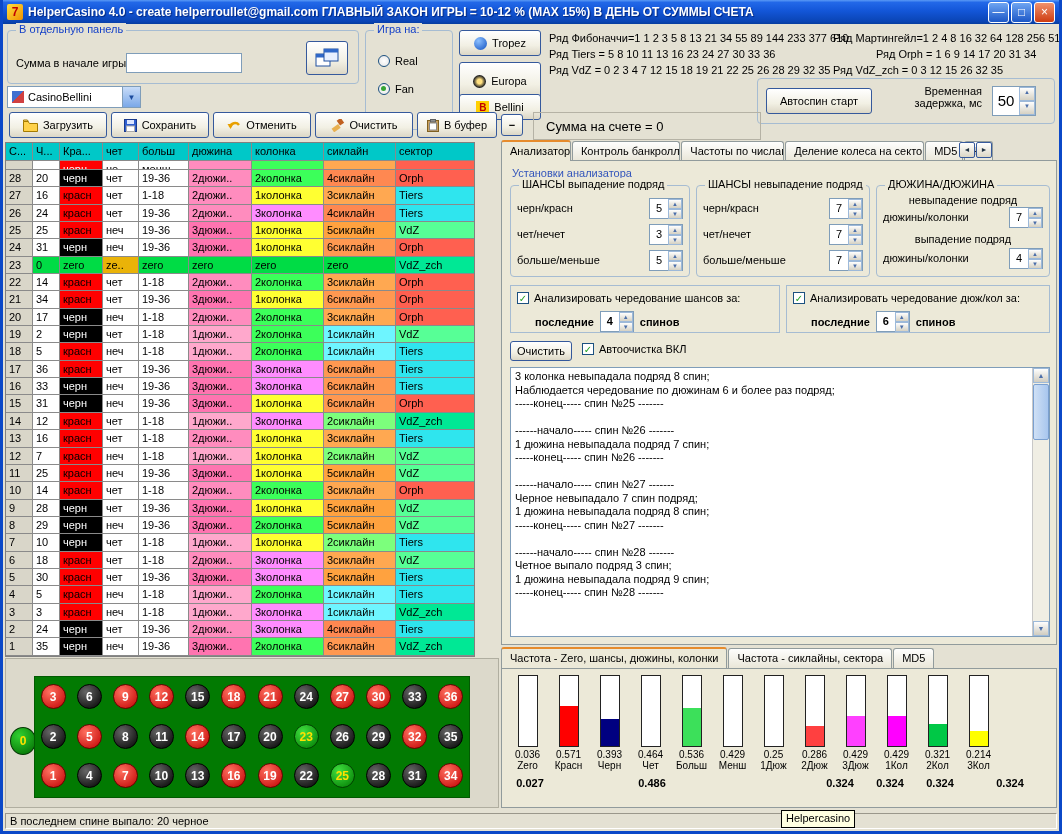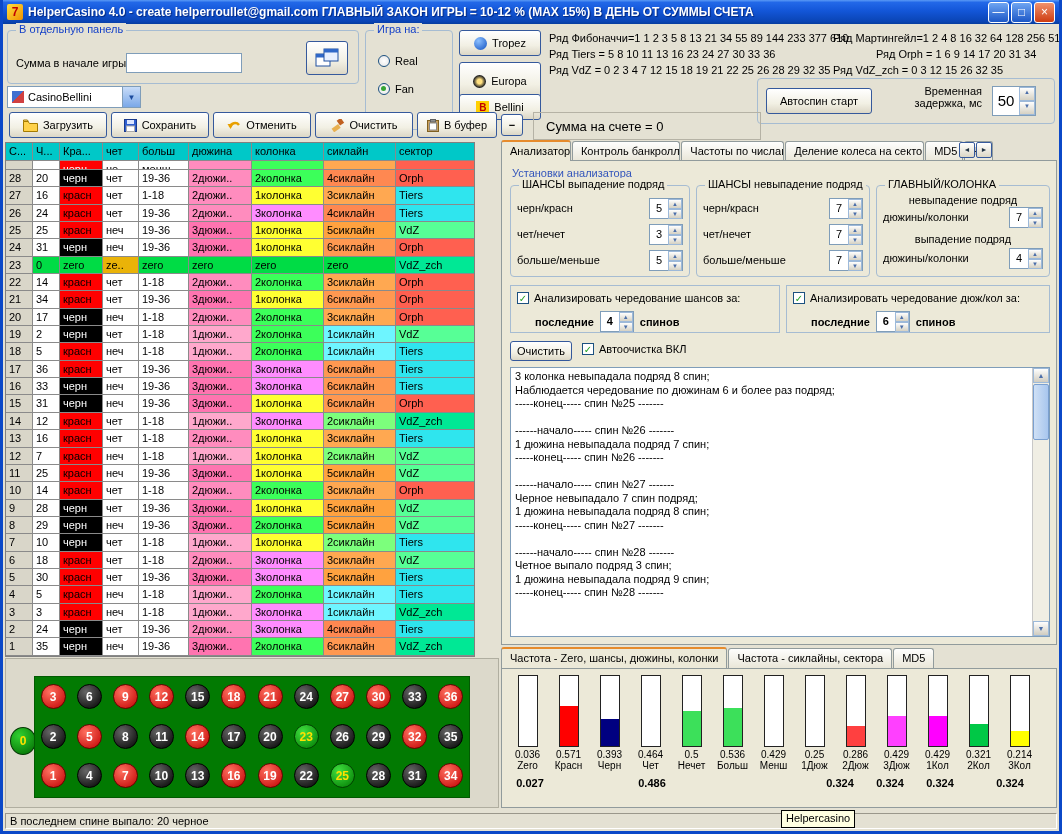"ГЛАВНЫЙ/КОЛОНКА" span.gb-title { text: ГЛАВНЫЙ/КОЛОНКА -> ДЮЖИНА/ДЮЖИНА }
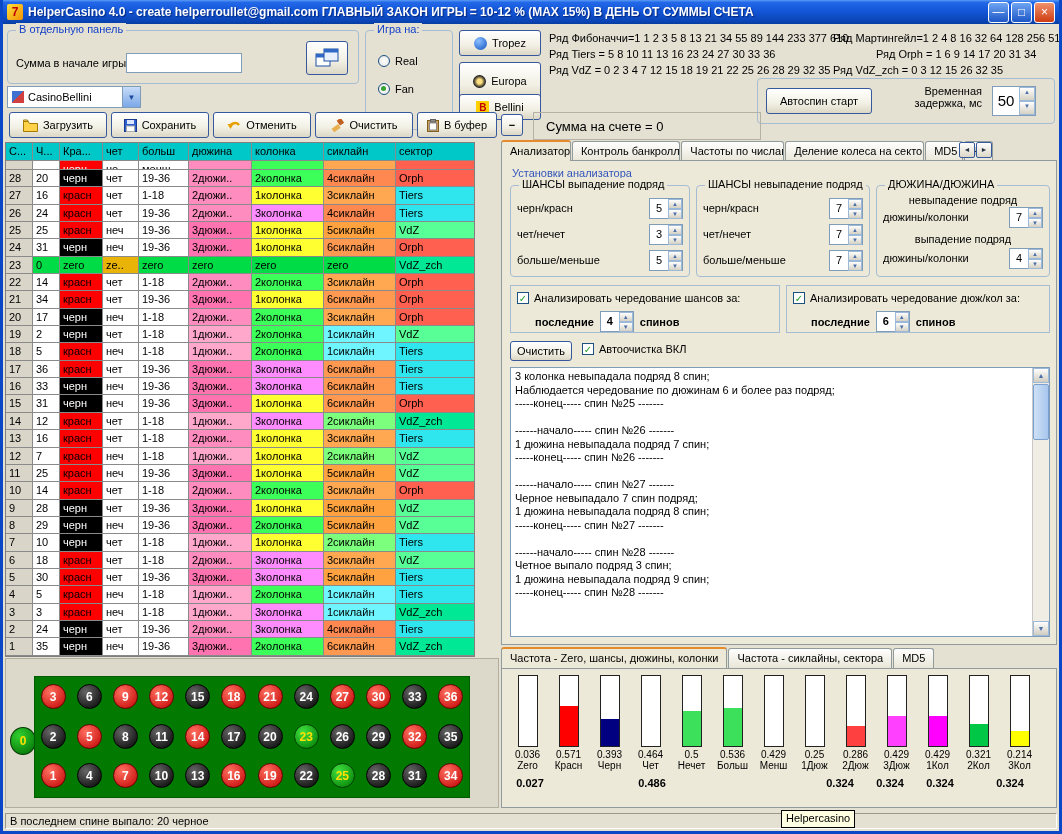"0.5" div.bar-slot { html: <div> <div> <div></div> </div> <div>0.5</div> <div>Нечет</div> </div> -> none }
